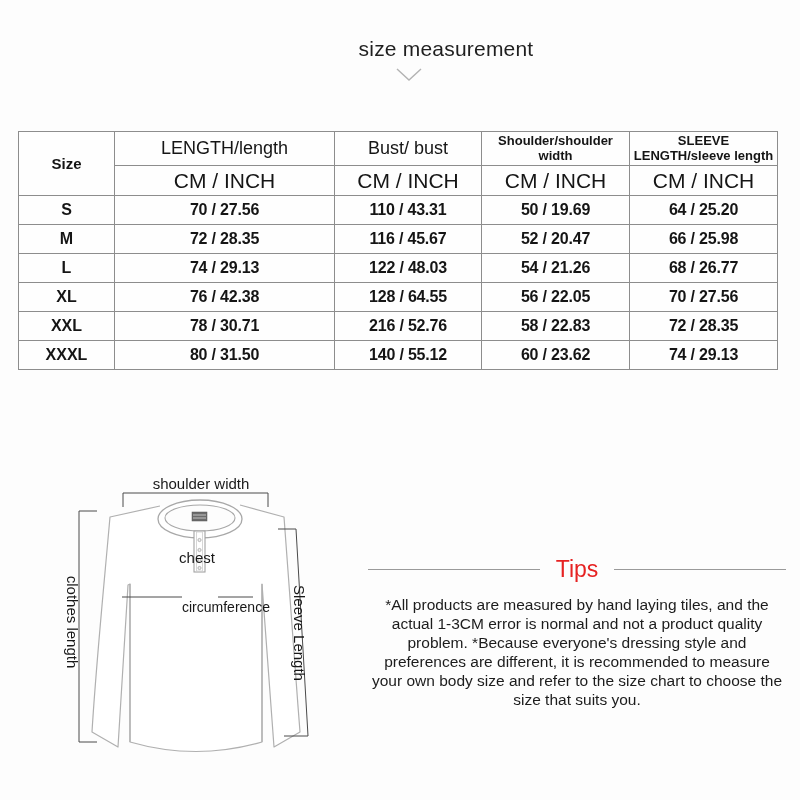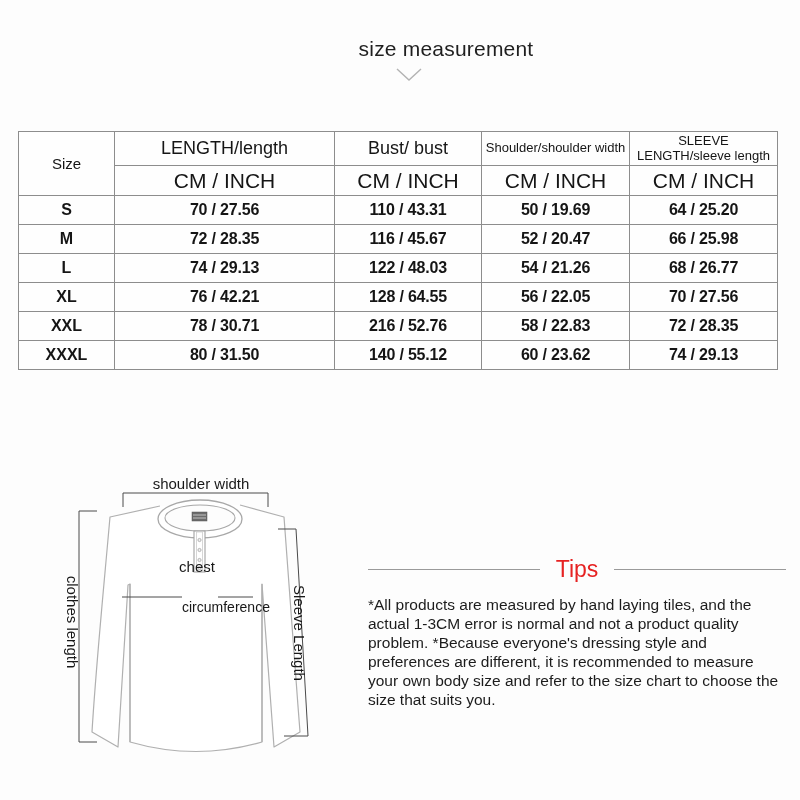"Shoulder/shoulder width" .col-shoulder-h,.col-sleeve-h { font-weight: 400 -> 700 }
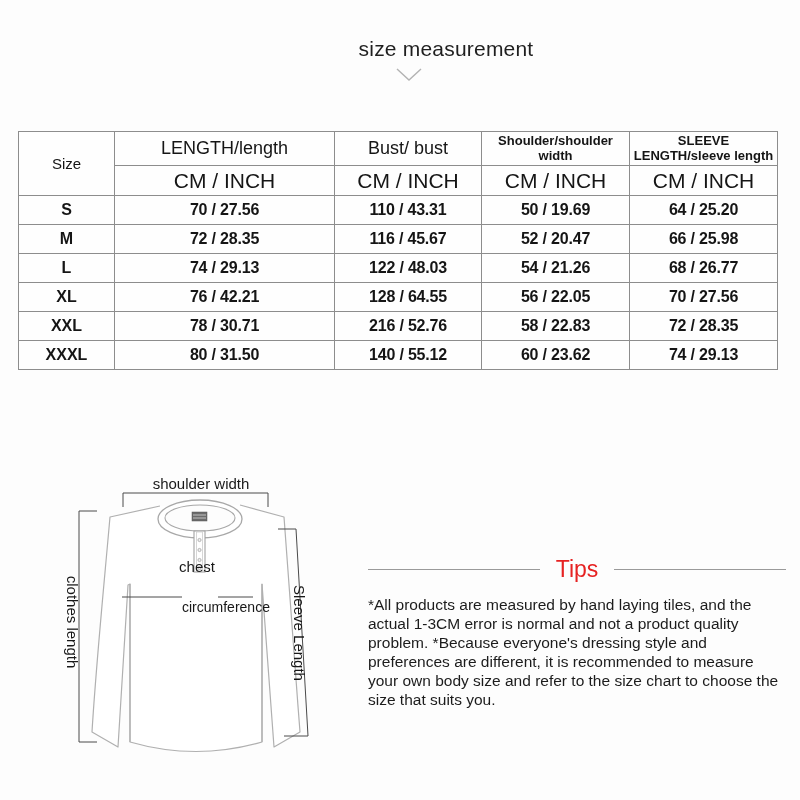"Size" .col-size-h { font-weight: normal -> bold }
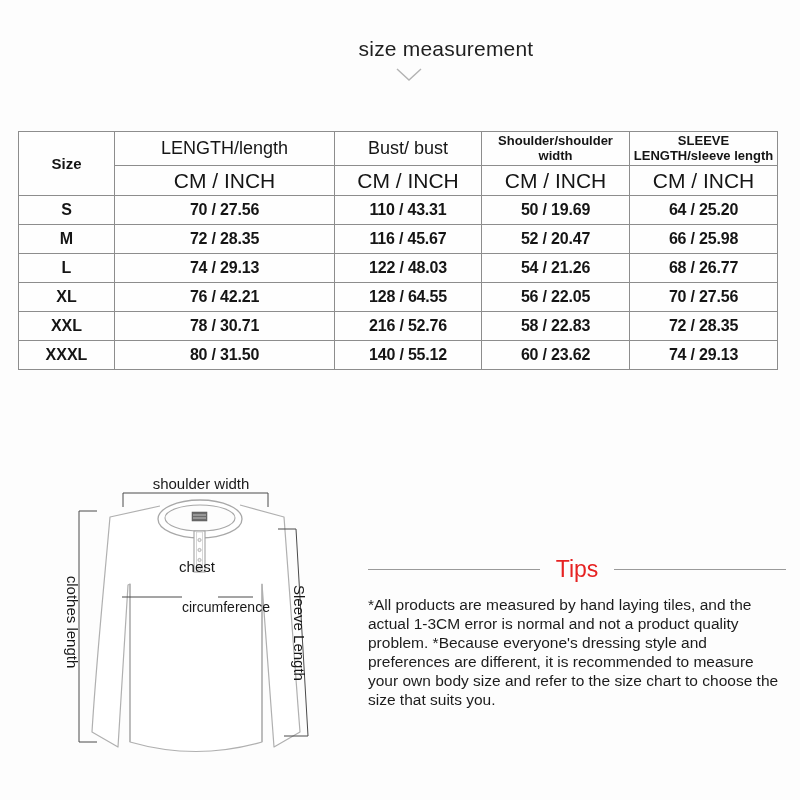"76 / 42.21" td.cell-val { text: 42.21 -> 42.38 }
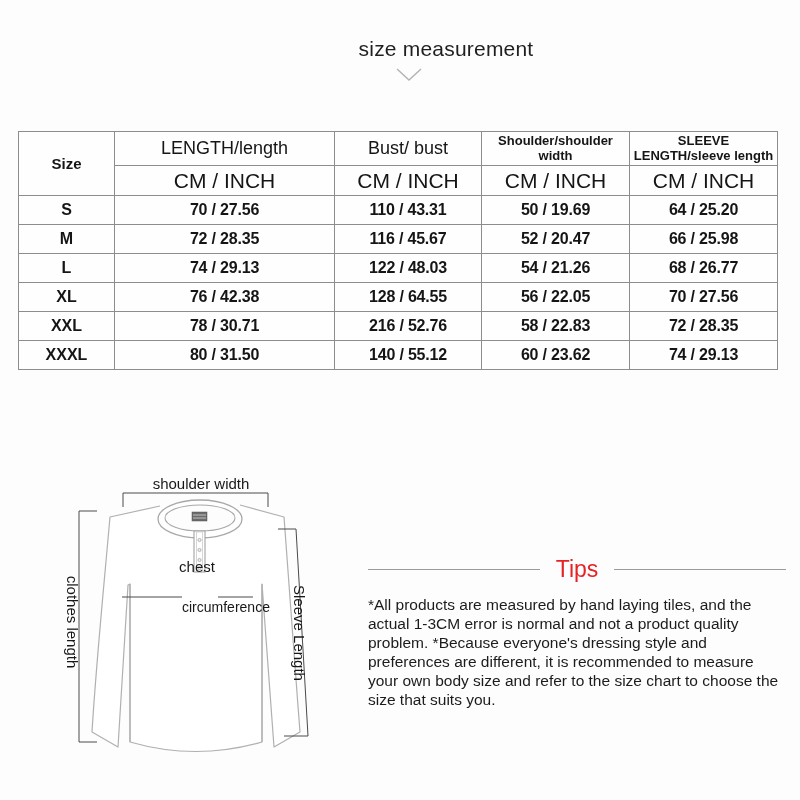"chest" .lbl-chest-top { top: 104px -> 95px }
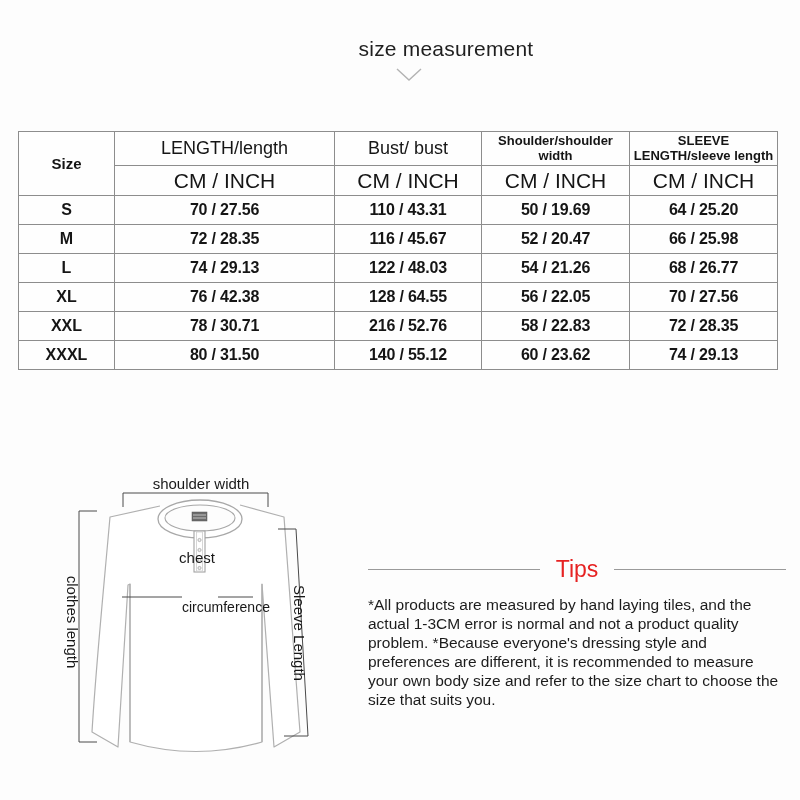"Tips" .tips { text-align: none -> center }
